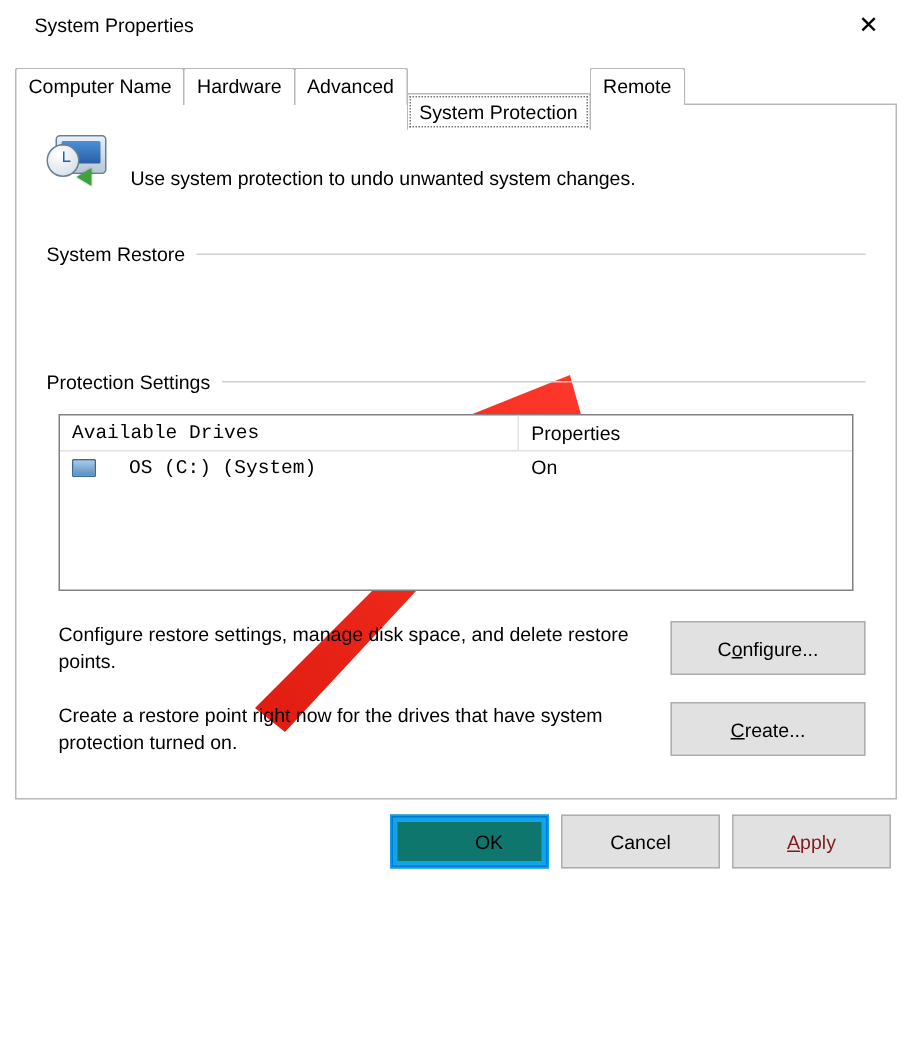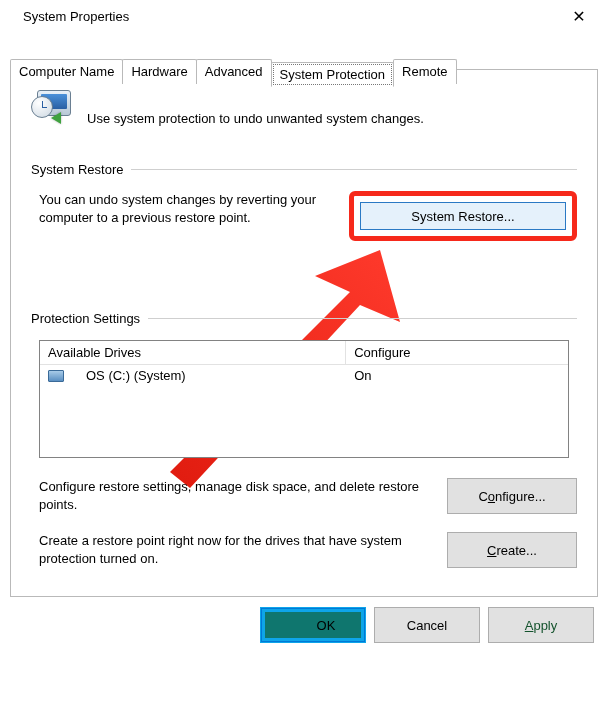"Computer Name" .tab { top: 15px -> 1px }
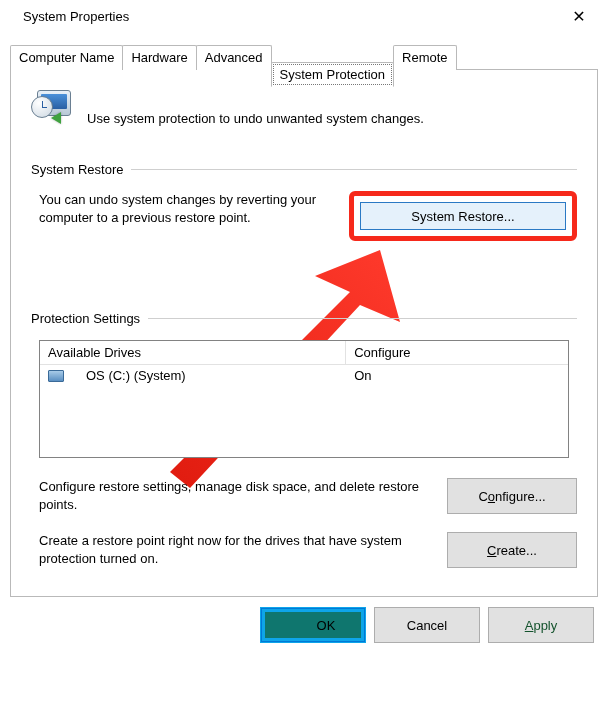"You can undo system changes" div.row-desc-btn { html: <div> <div>You can undo system changes by reverting your computer to a previous restore point.</div> <div> <button><span>S</span><span>ystem Restore...</span></button> </div> </div> -> none }
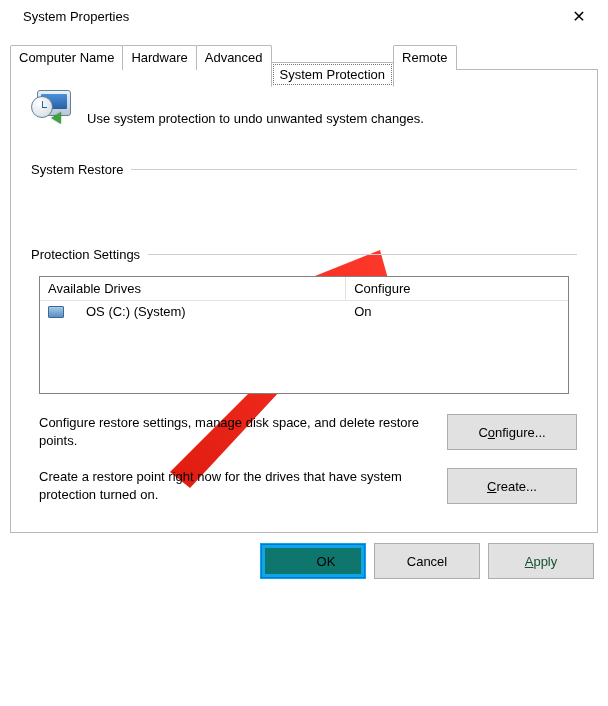"Available Drives" .col-a { font-family: none -> Liberation Mono, monospace }
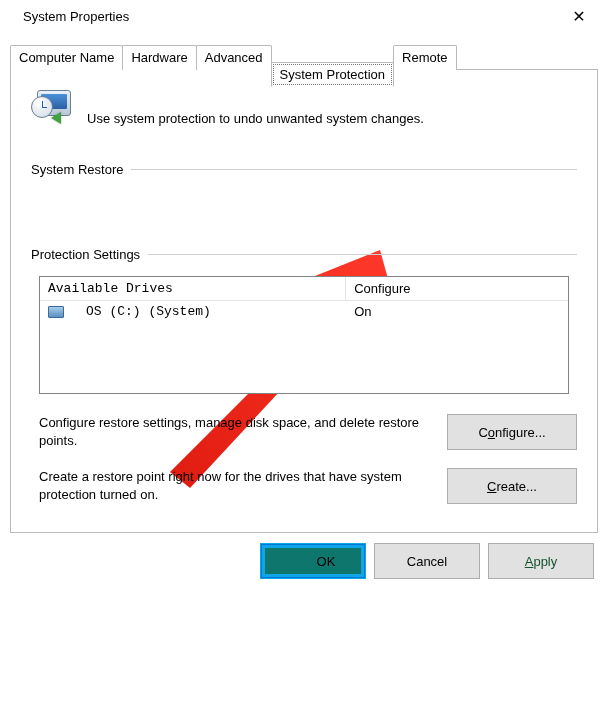"Configure" div.col { text: Configure -> Properties }
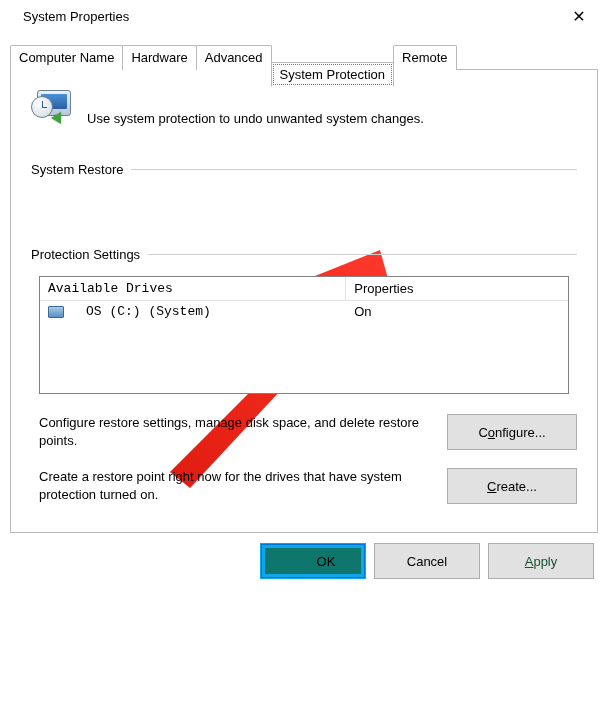"Apply" .win-btn.disabled { color: #14532d -> #7f1d1d }
